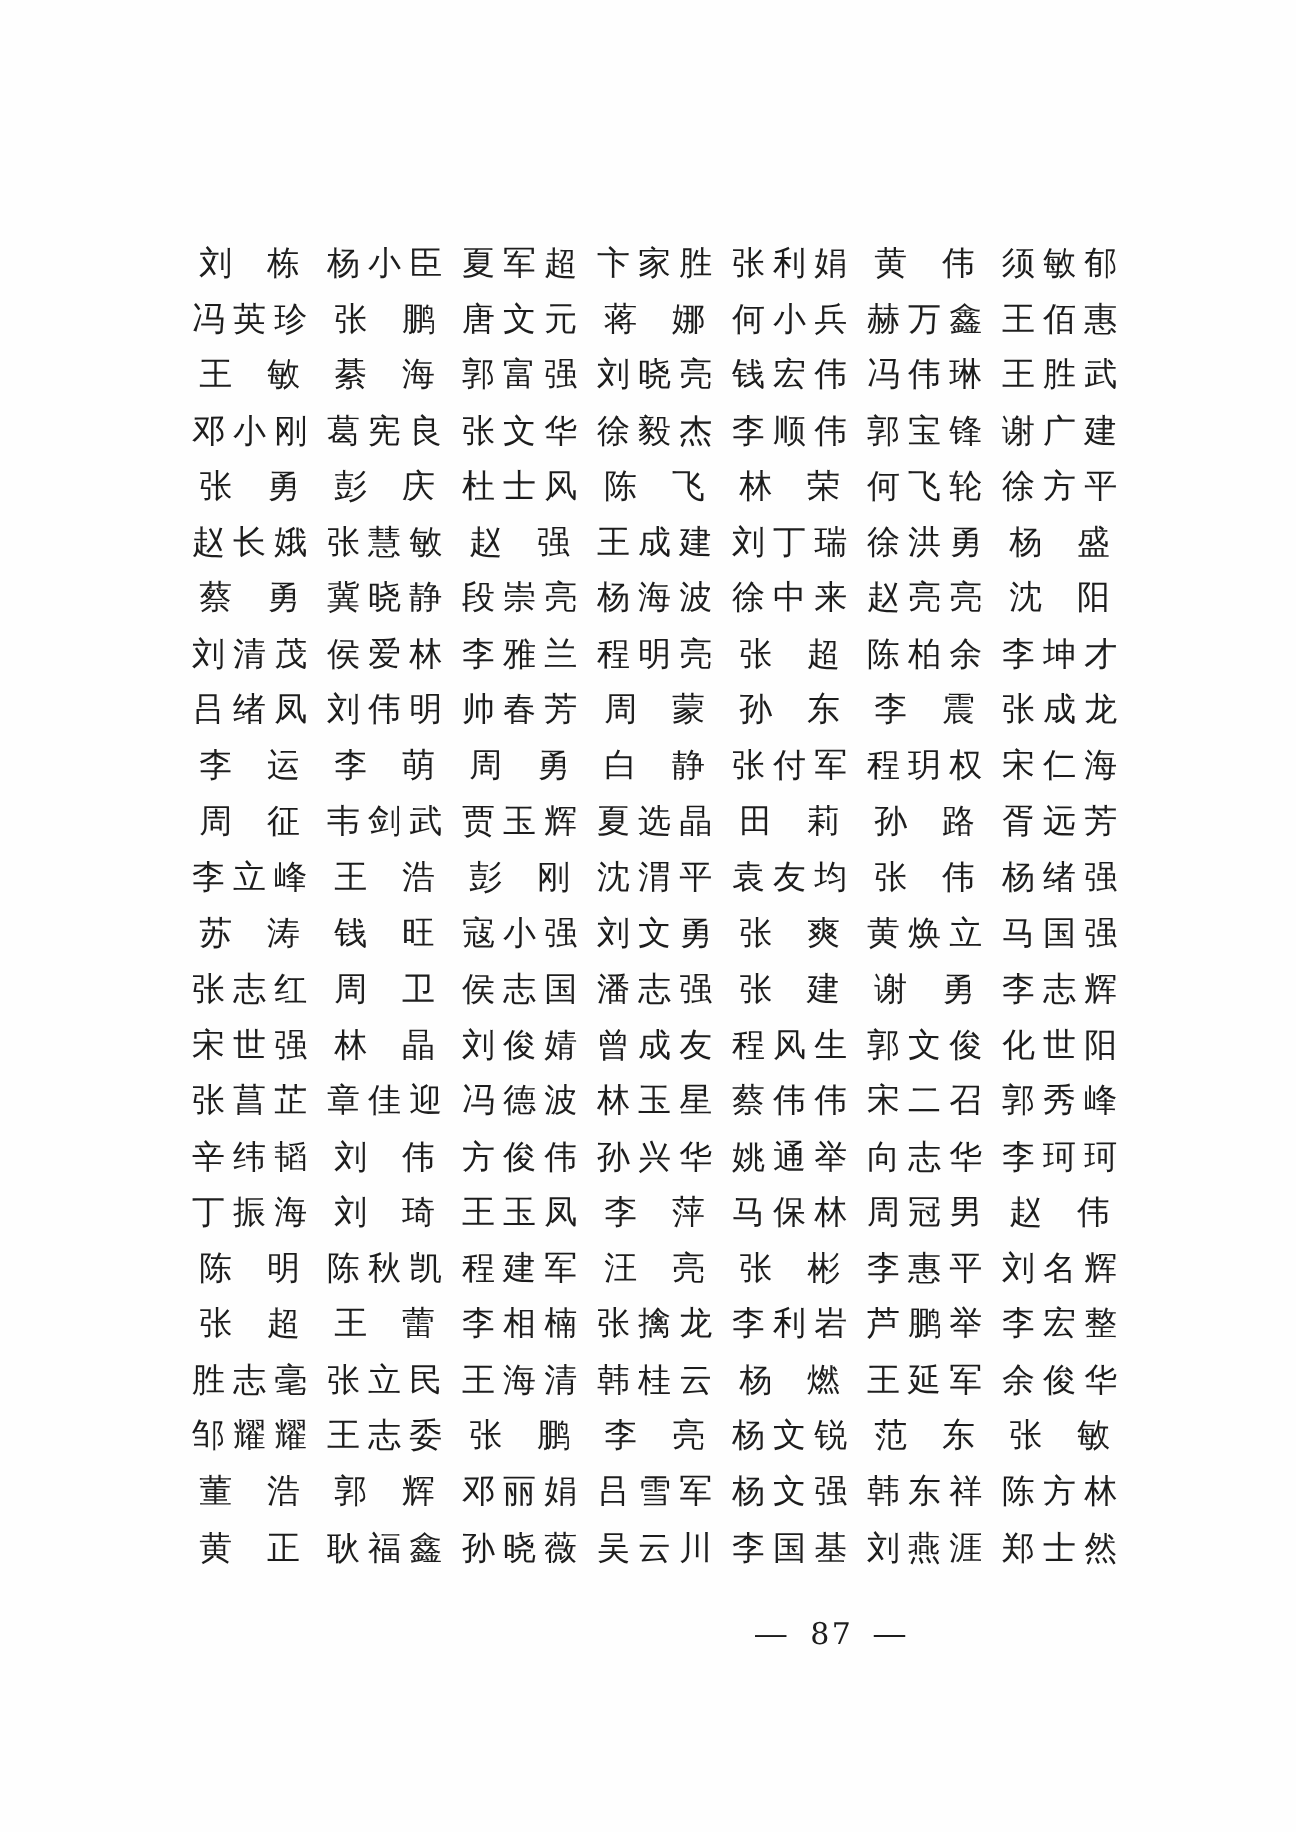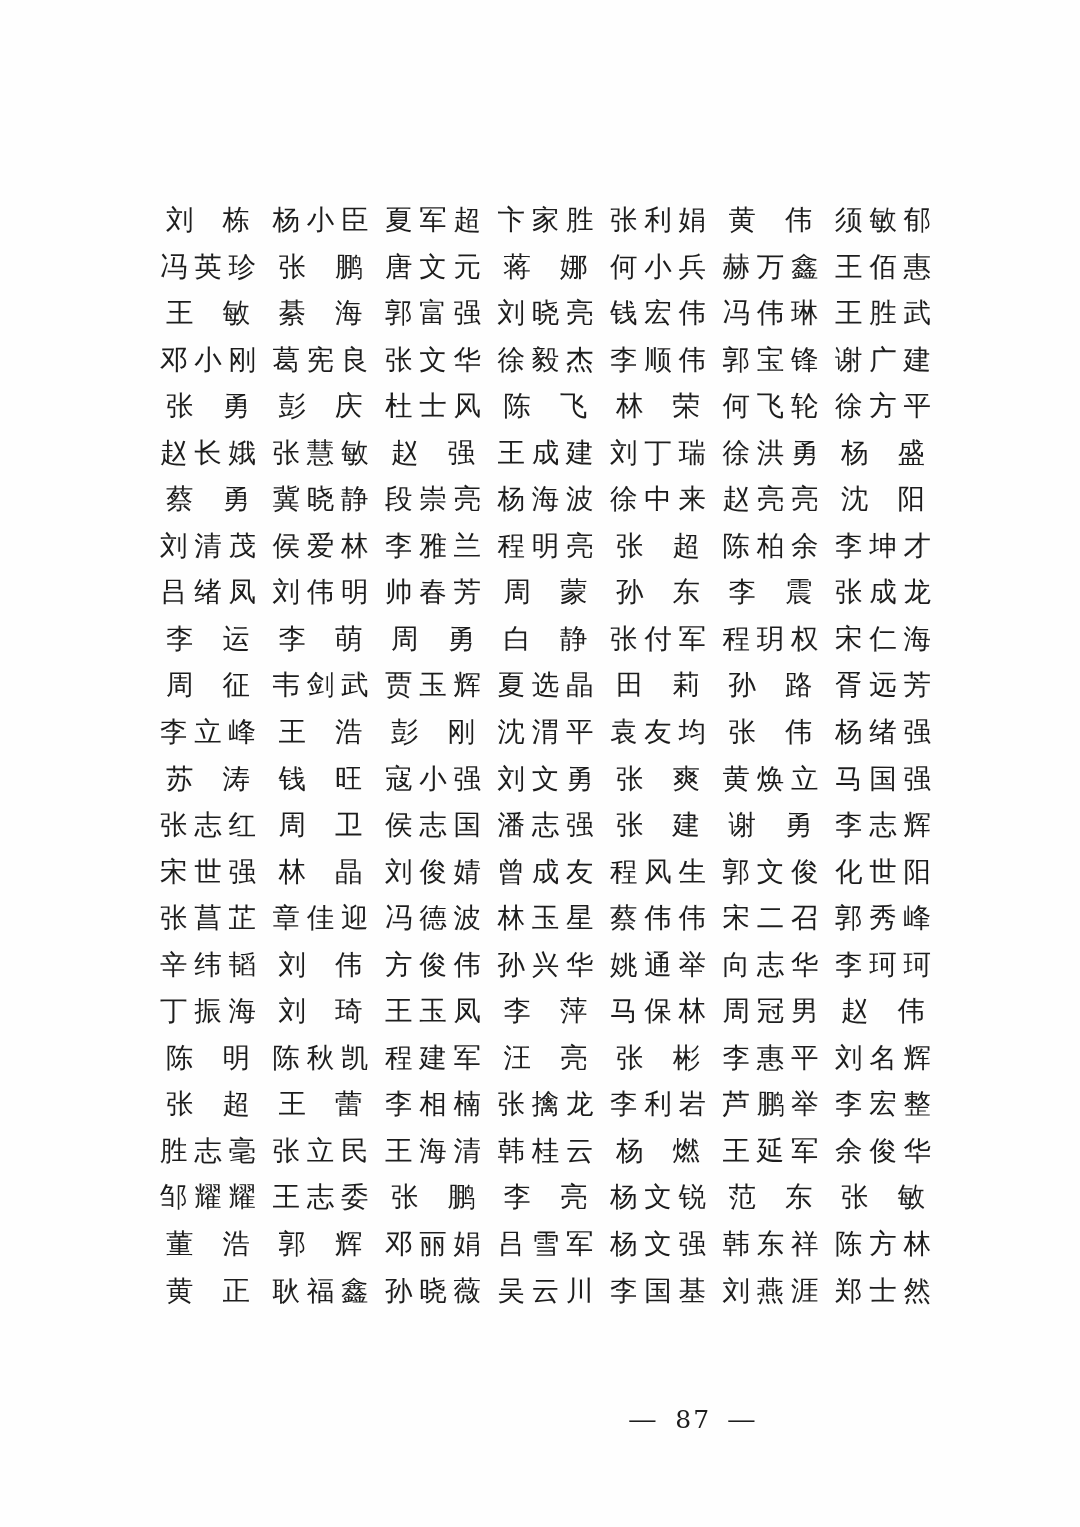"— 87 —" .page-footer { top: 1398px -> 1340px }
